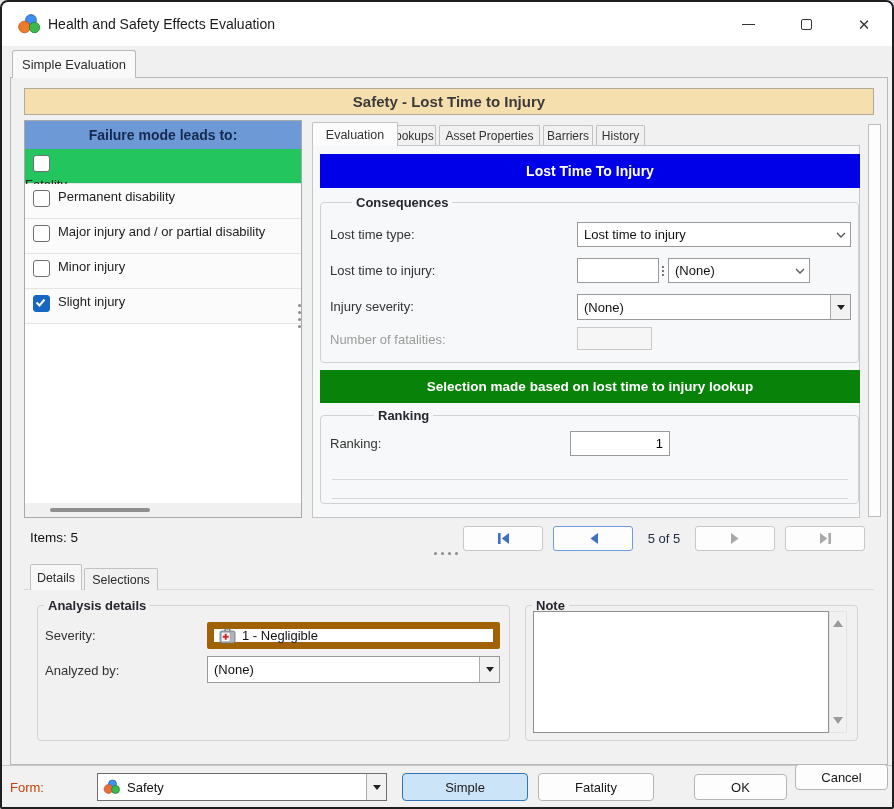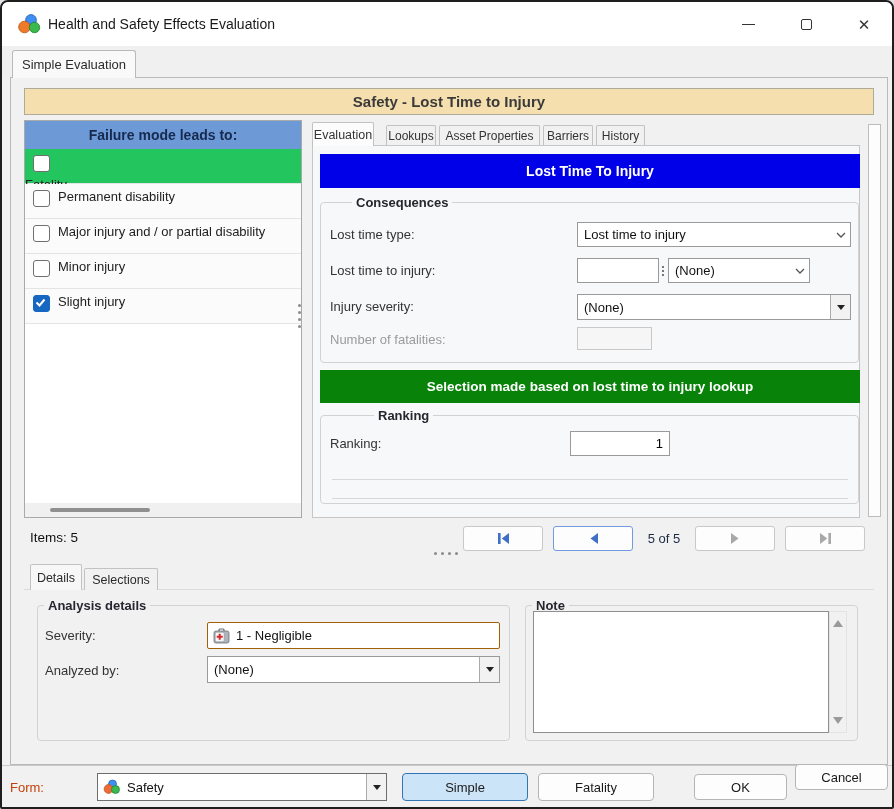"Evaluation" div.abs { width: 62px -> 86px }
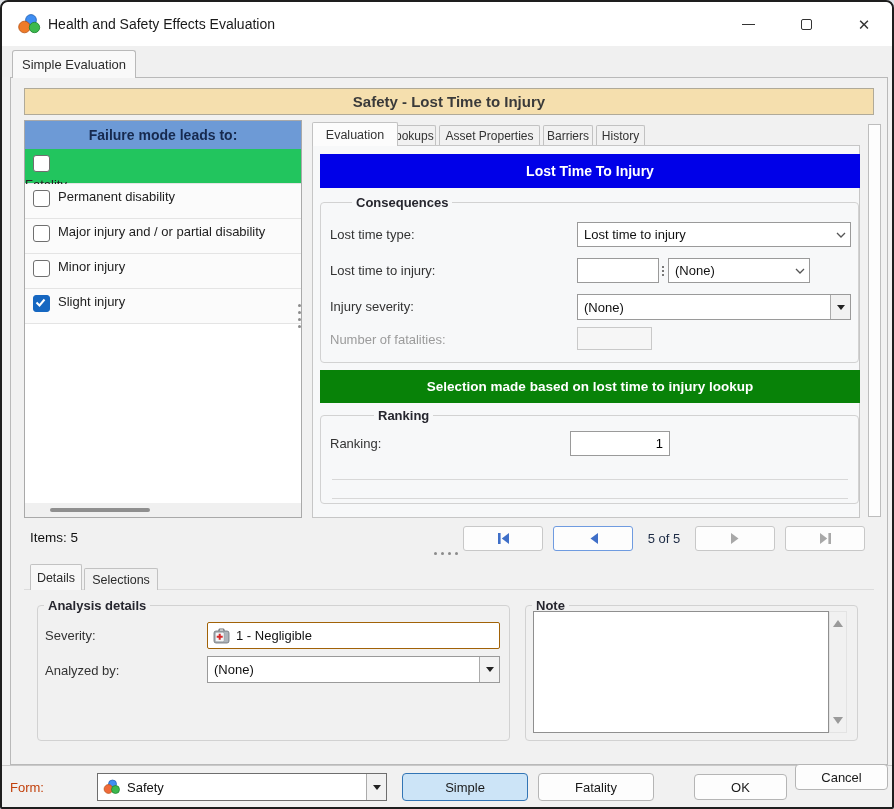"1 - Negligible" .sev-field { border: 1px solid #a16207 -> 7px solid #a16207 }
